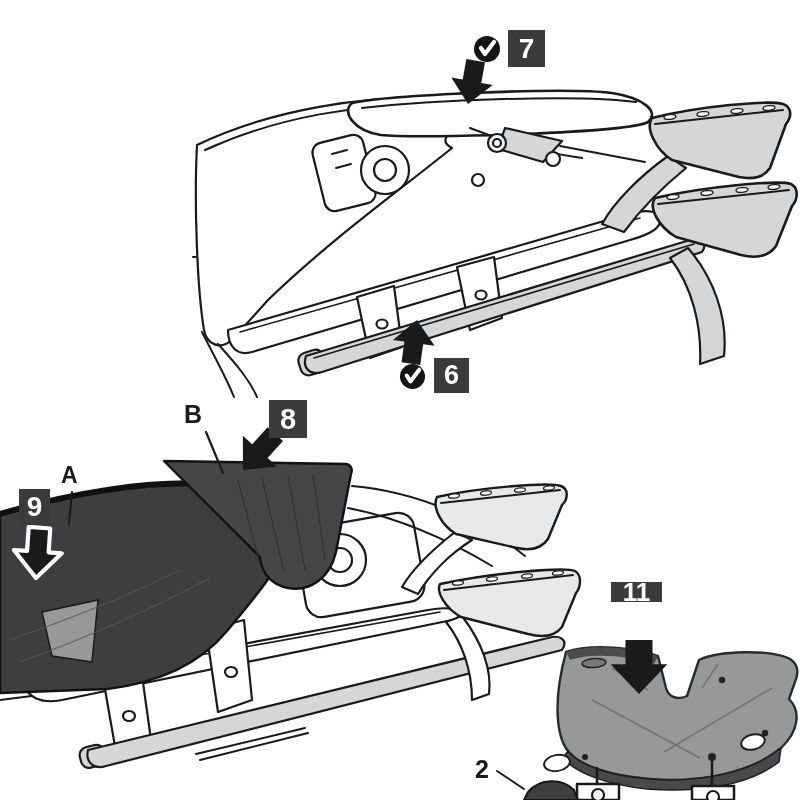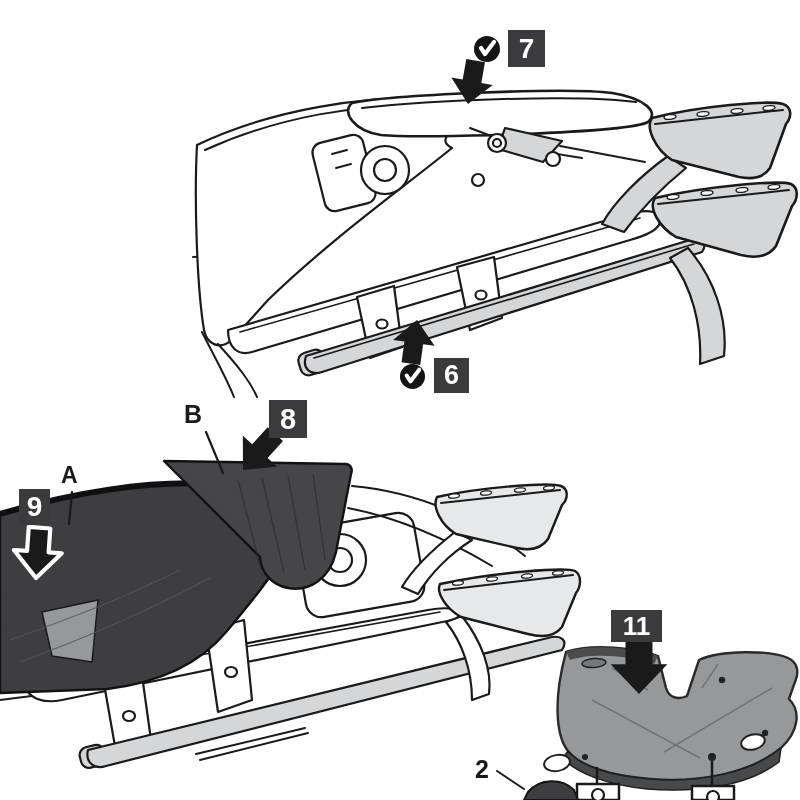"11" div.badge { height: 32px -> 20px; top: 610px -> 582px }
